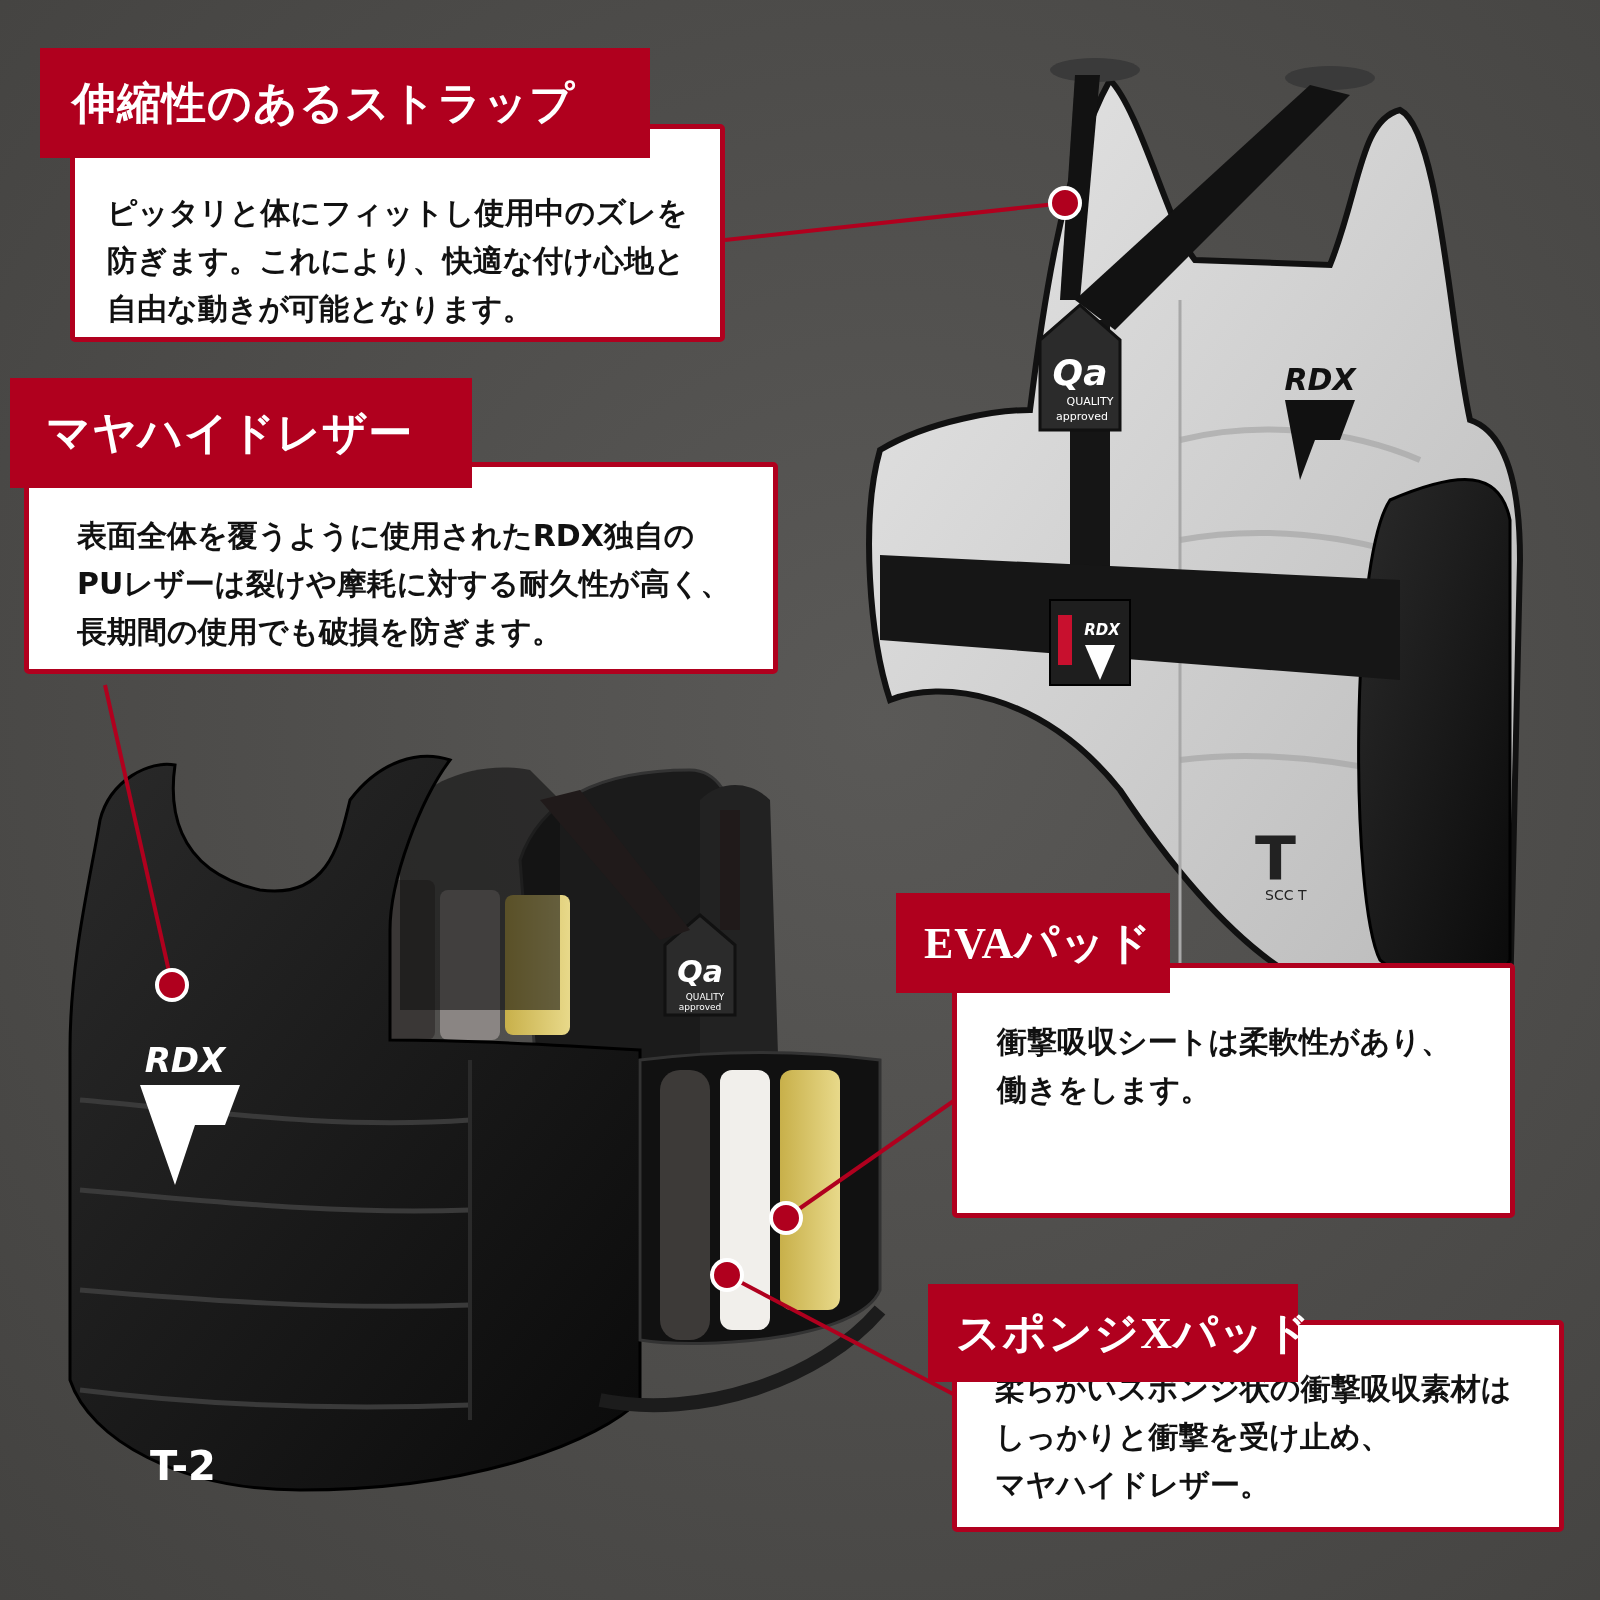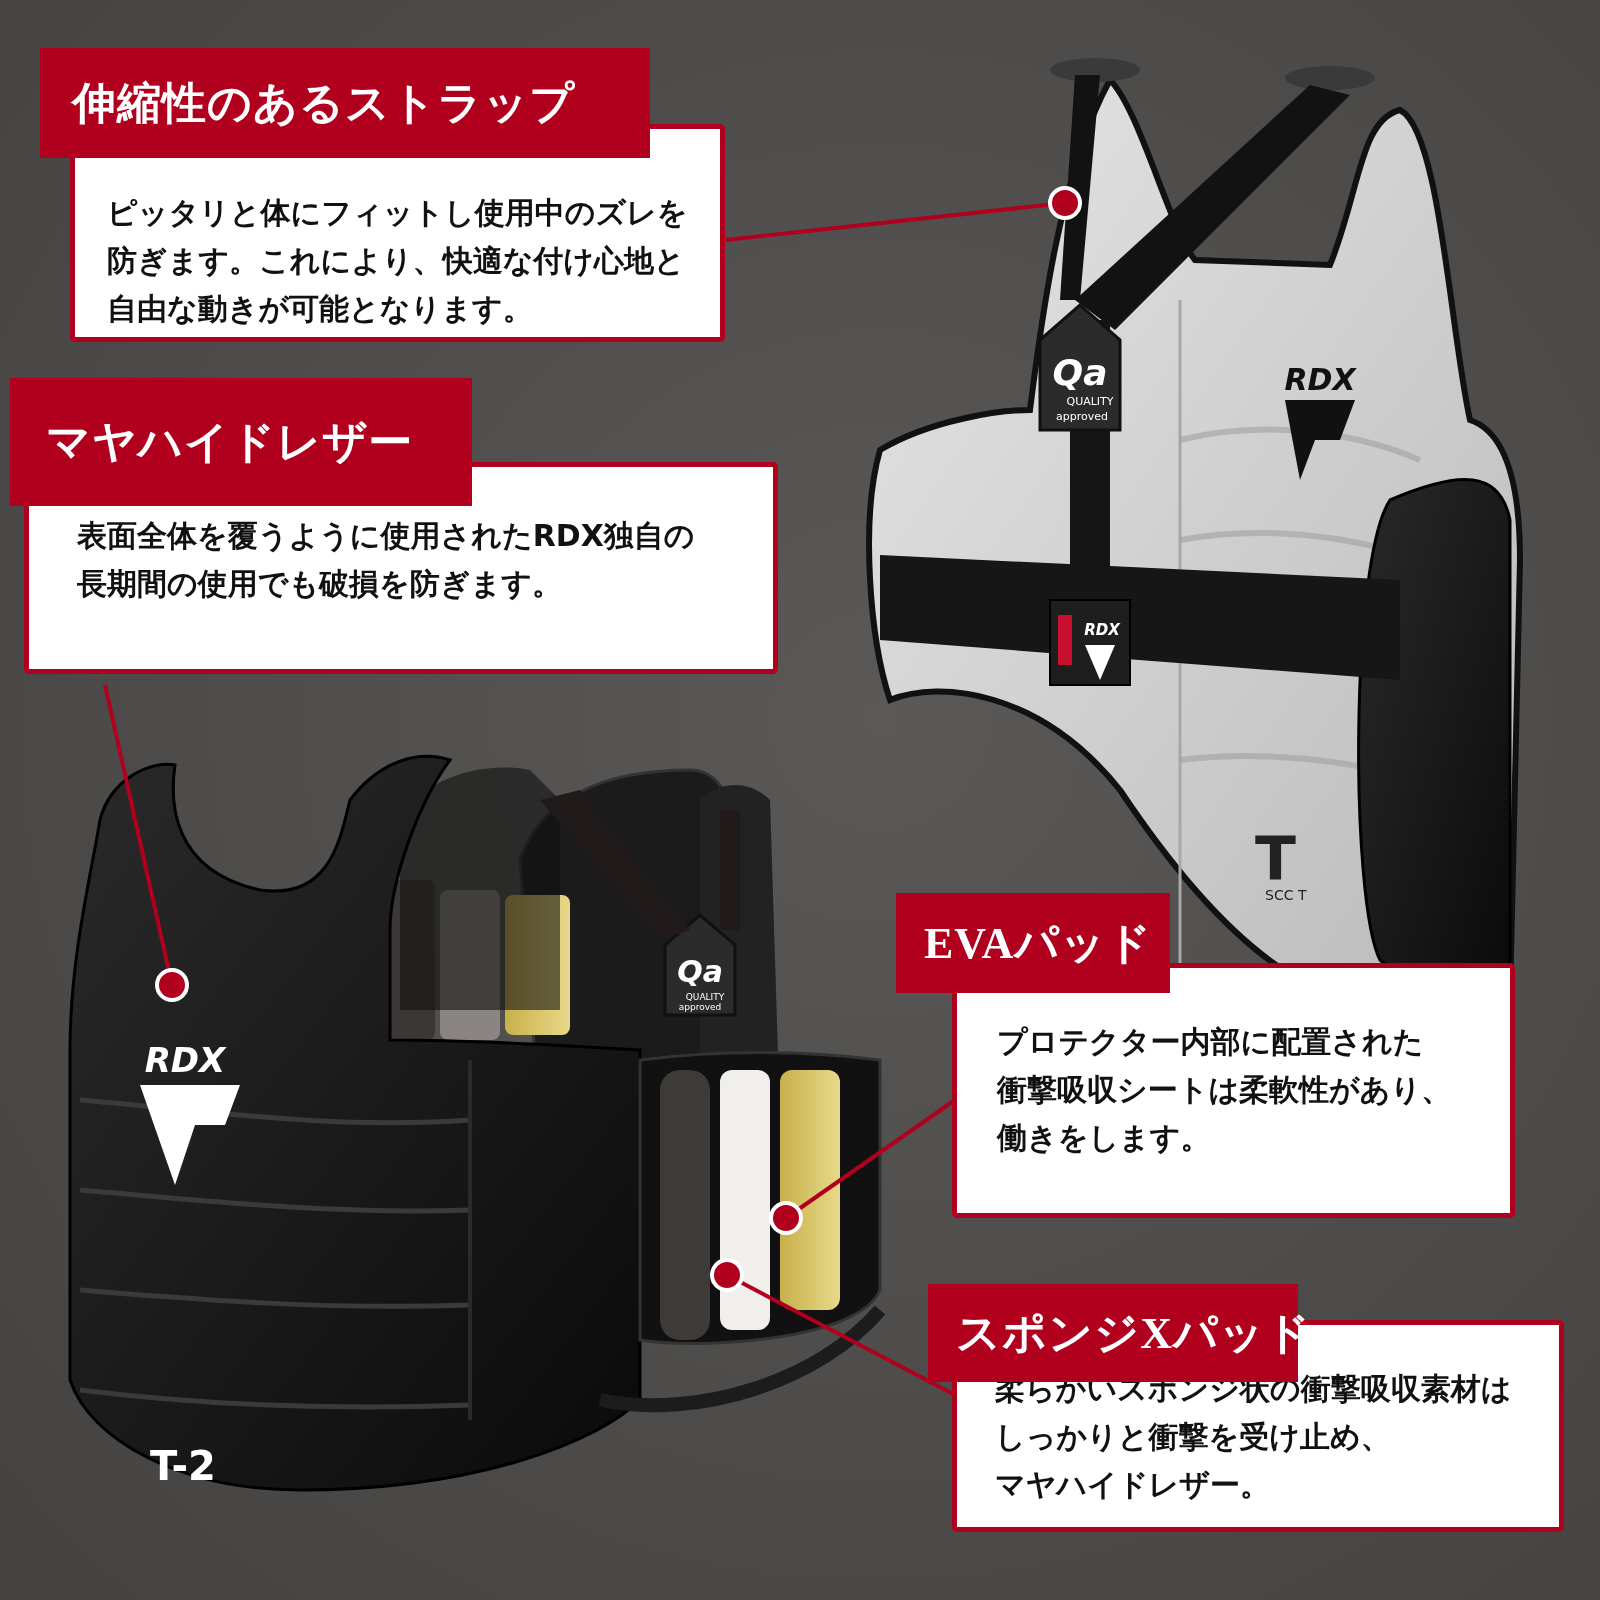"マヤハイドレザー" div.title-bar { height: 128px -> 110px }
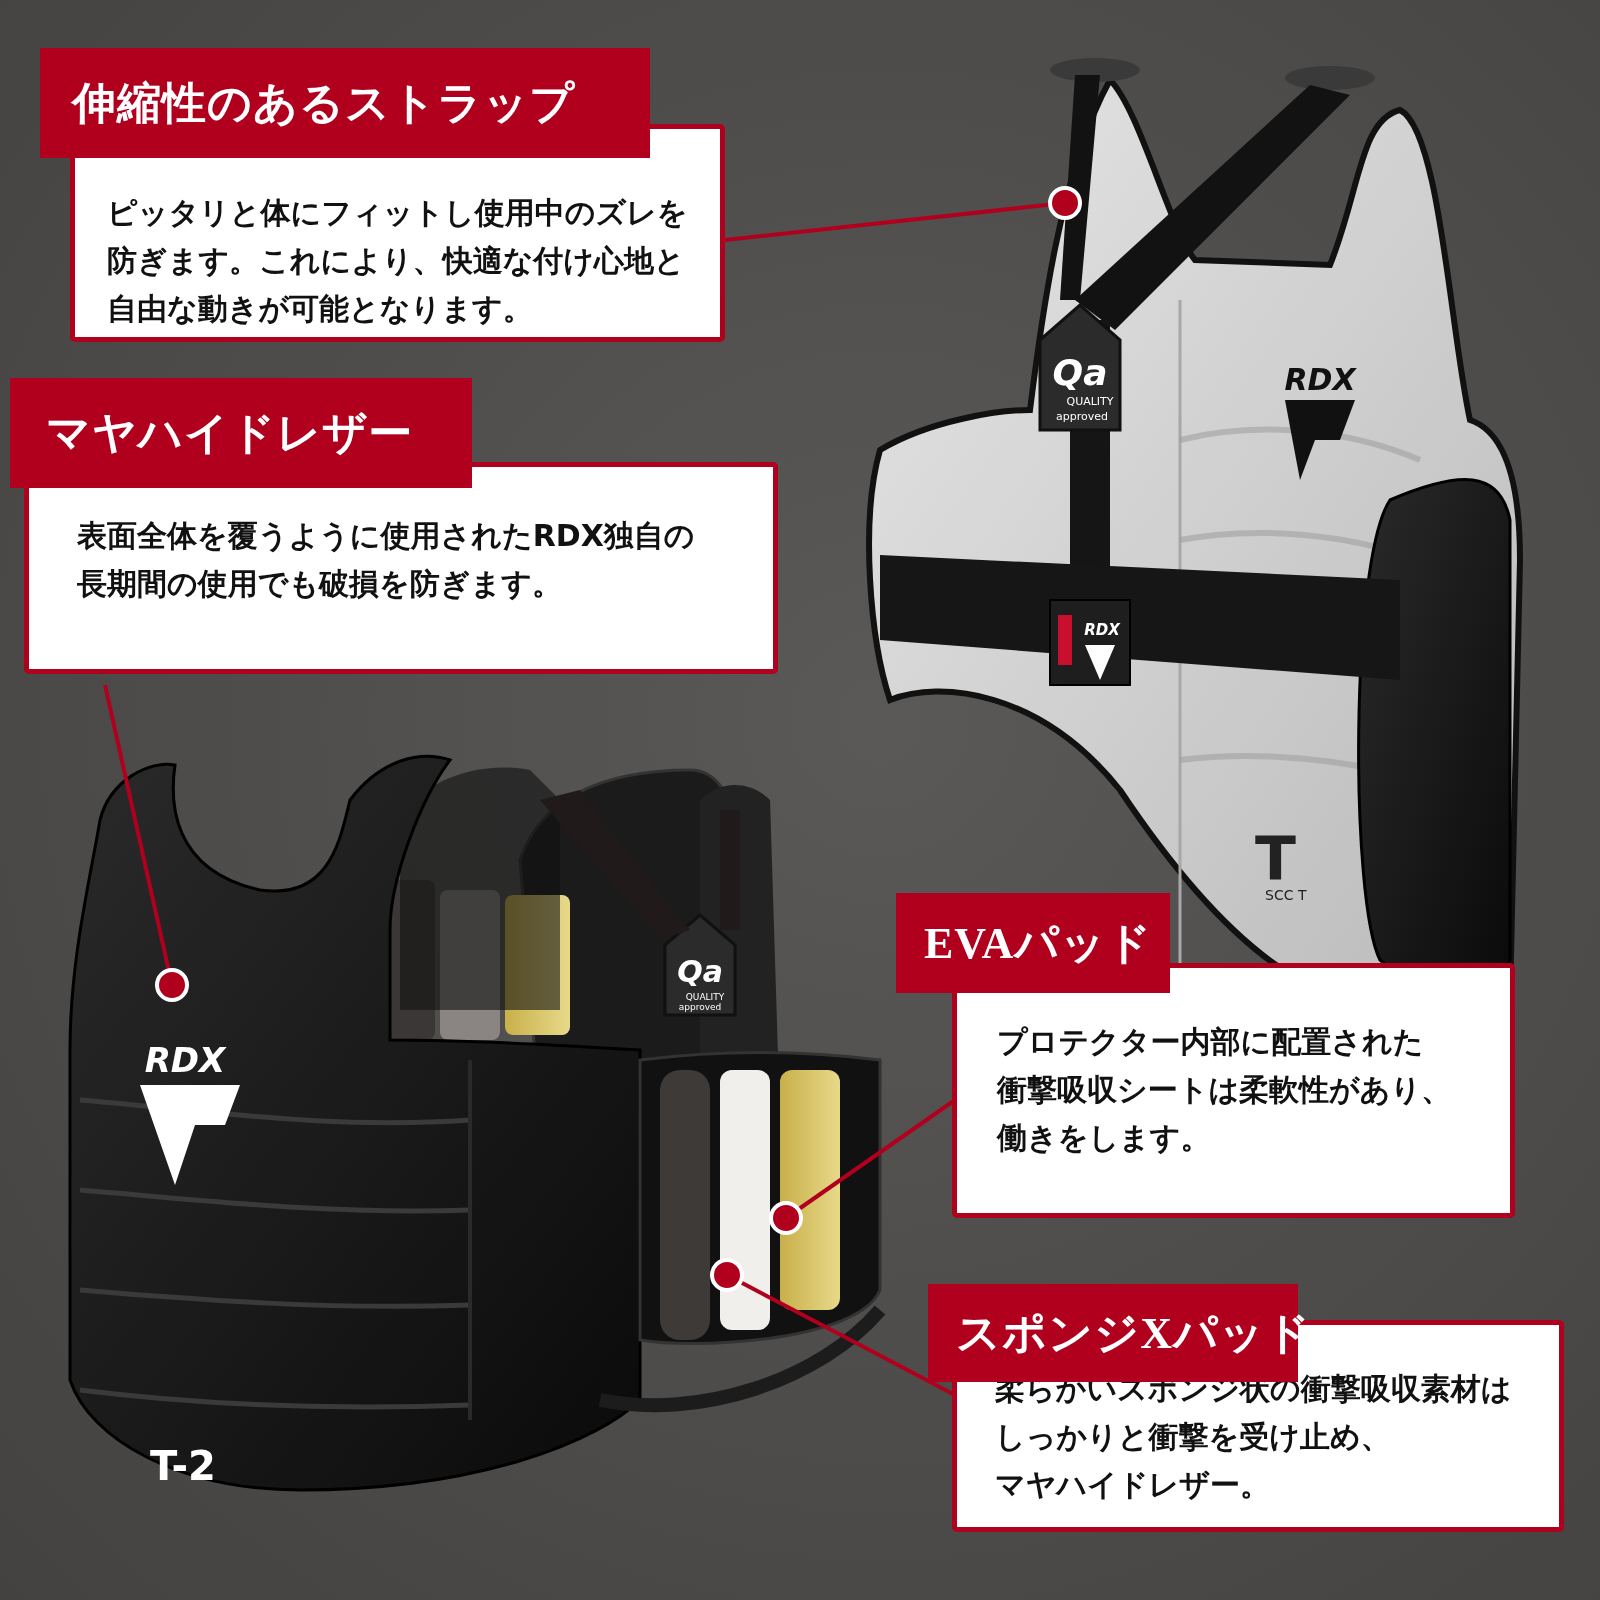"PUレザーは裂けや摩耗に対する耐久性が高く、" p { html: none -> <p>PUレザーは裂けや摩耗に対する耐久性が高く、</p> }
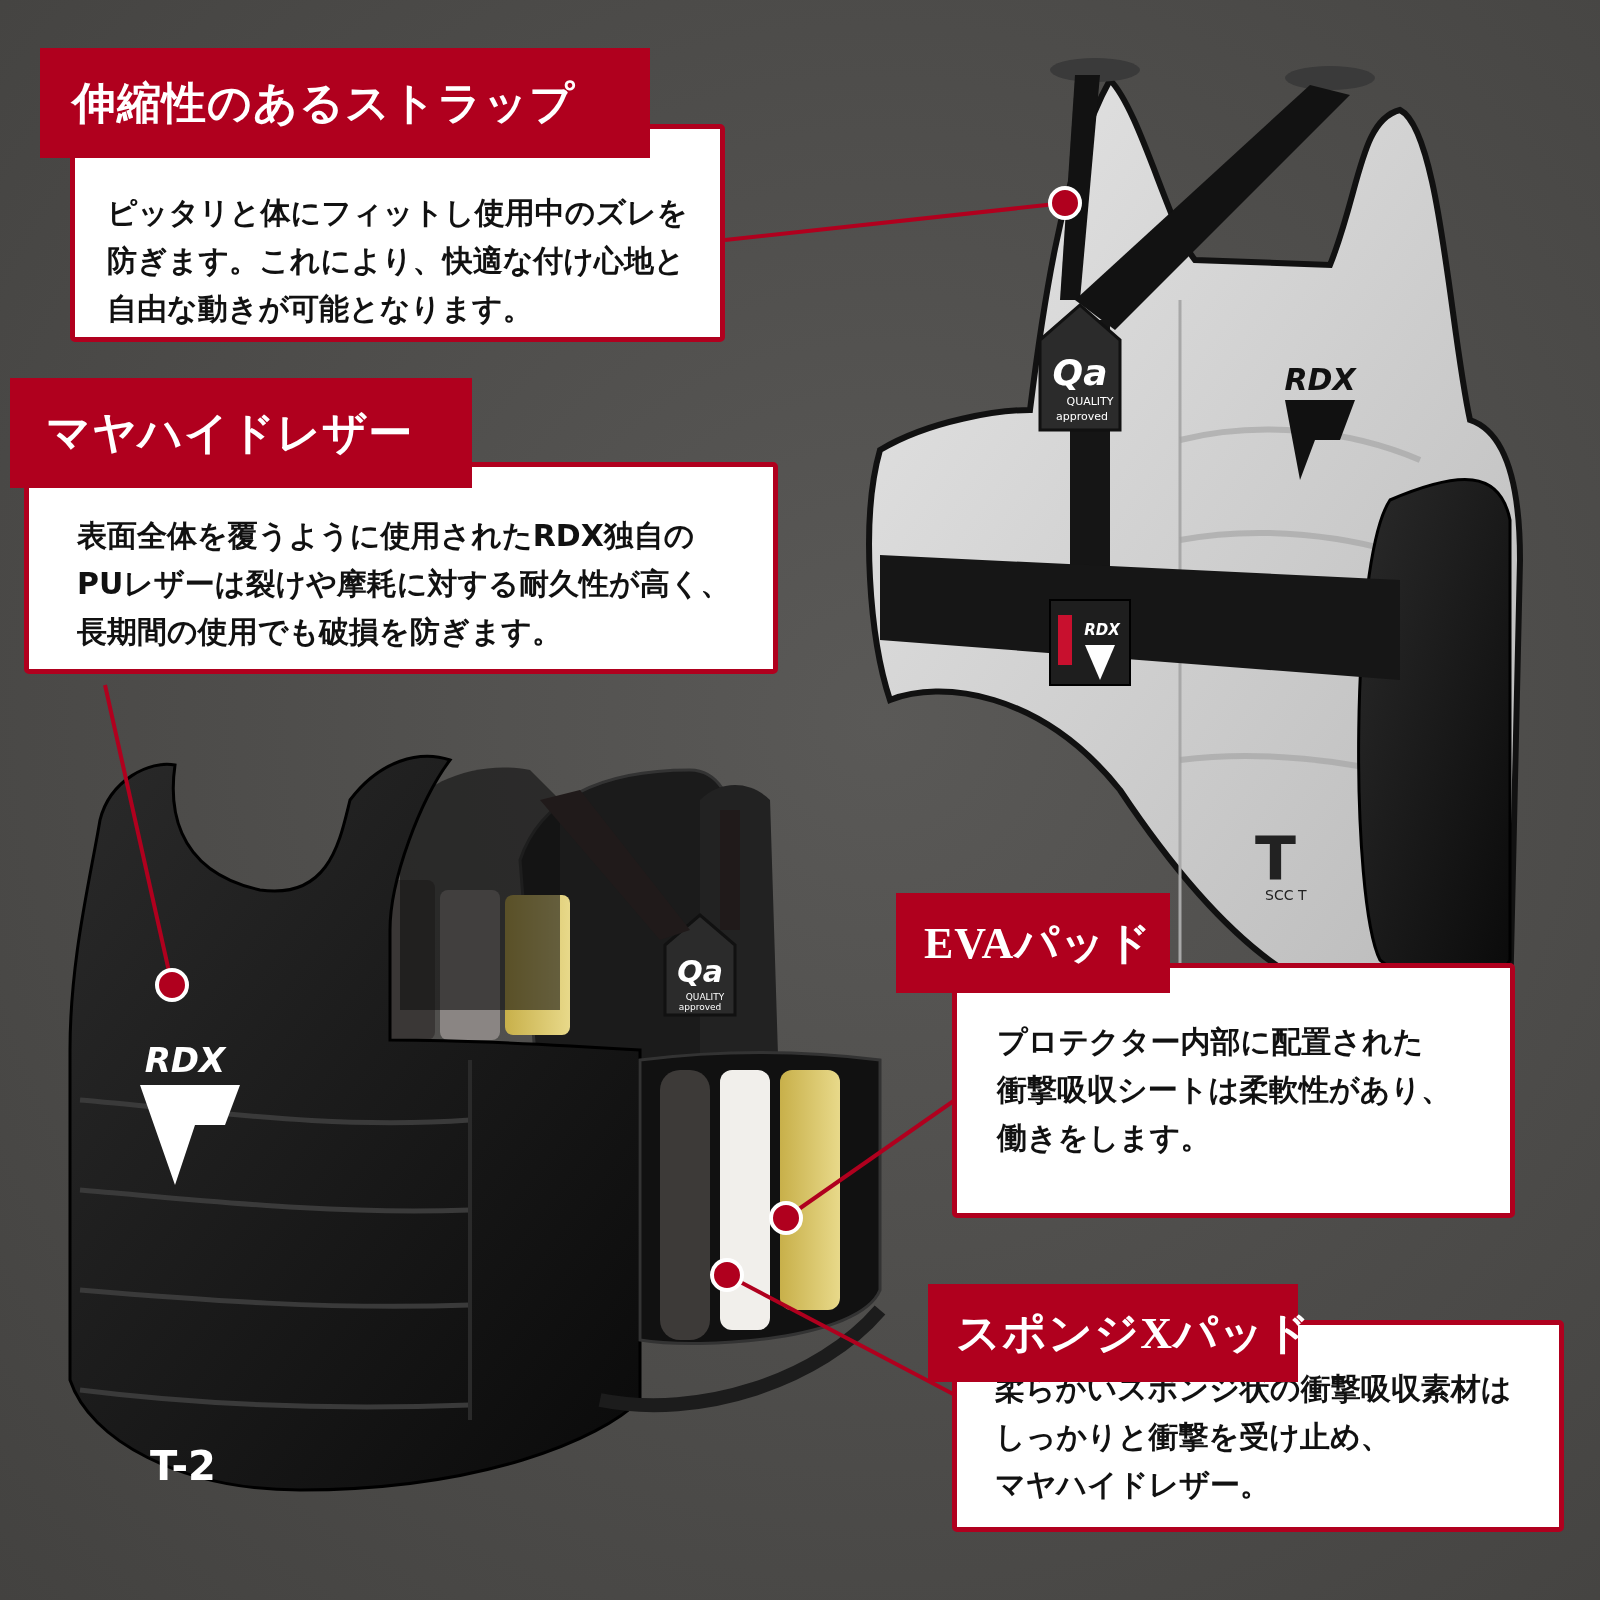"プロテクター内部に配置された" p { html: <p>プロテクター内部に配置された</p> -> none }
